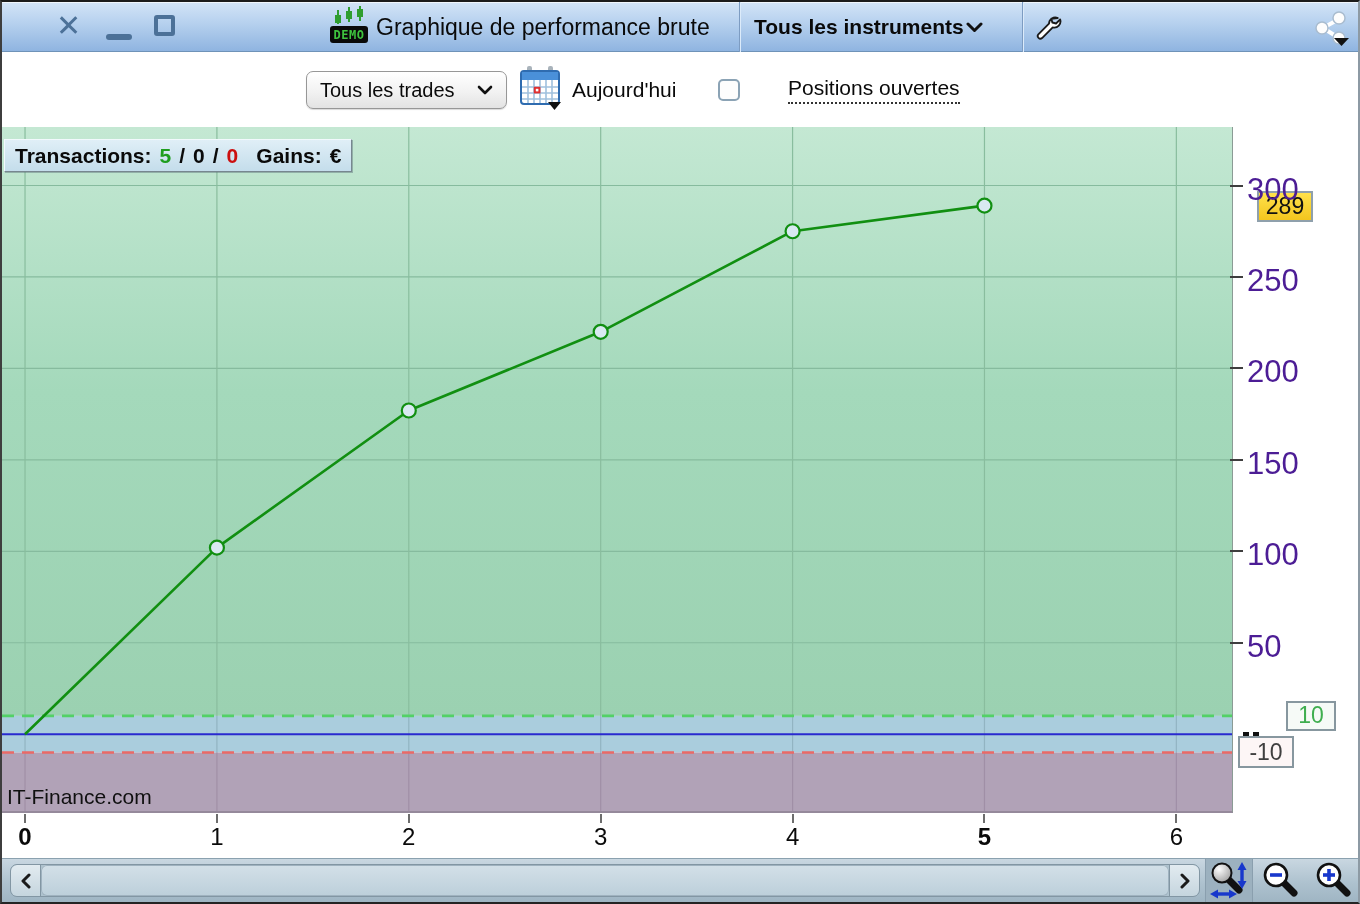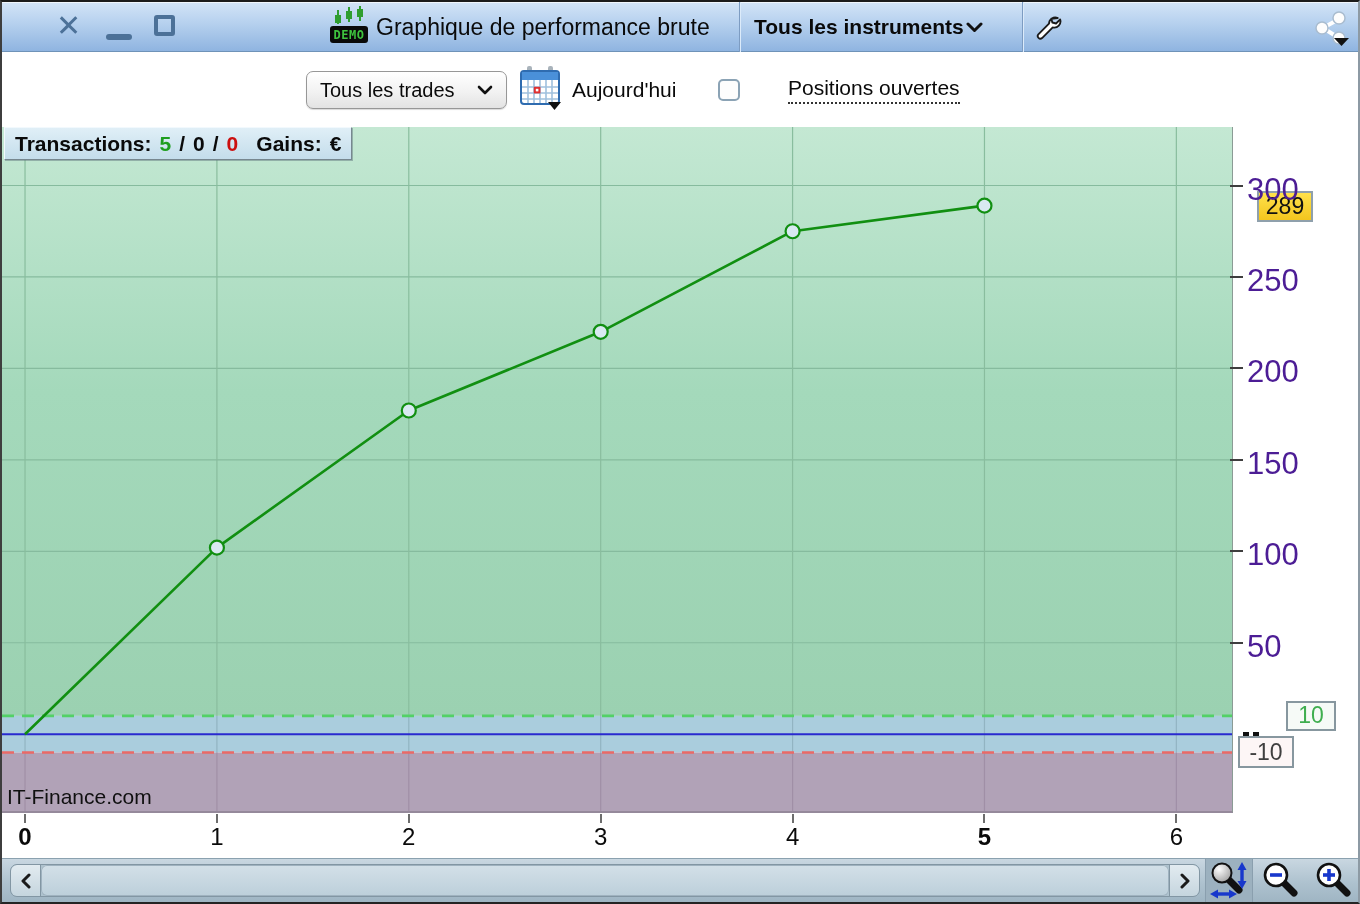"Transactions:" .stats-box { top: 2px -> 14px }
